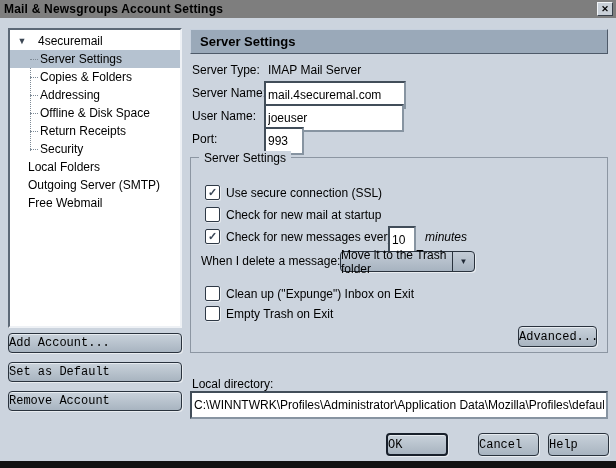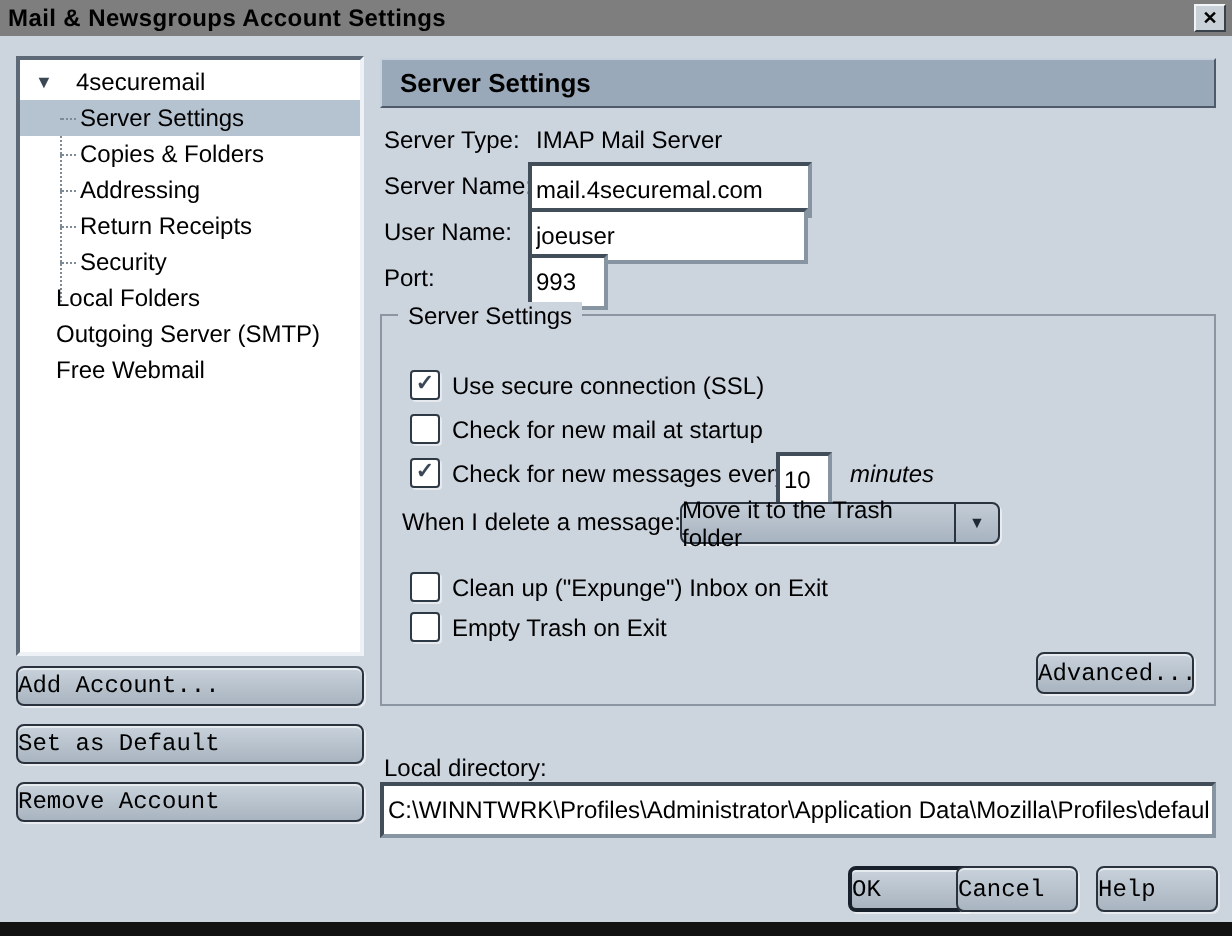"Offline & Disk Space" div.tree-row { html: none -> <div> <span></span> <span>Offline &amp; Disk Space</span> </div> }
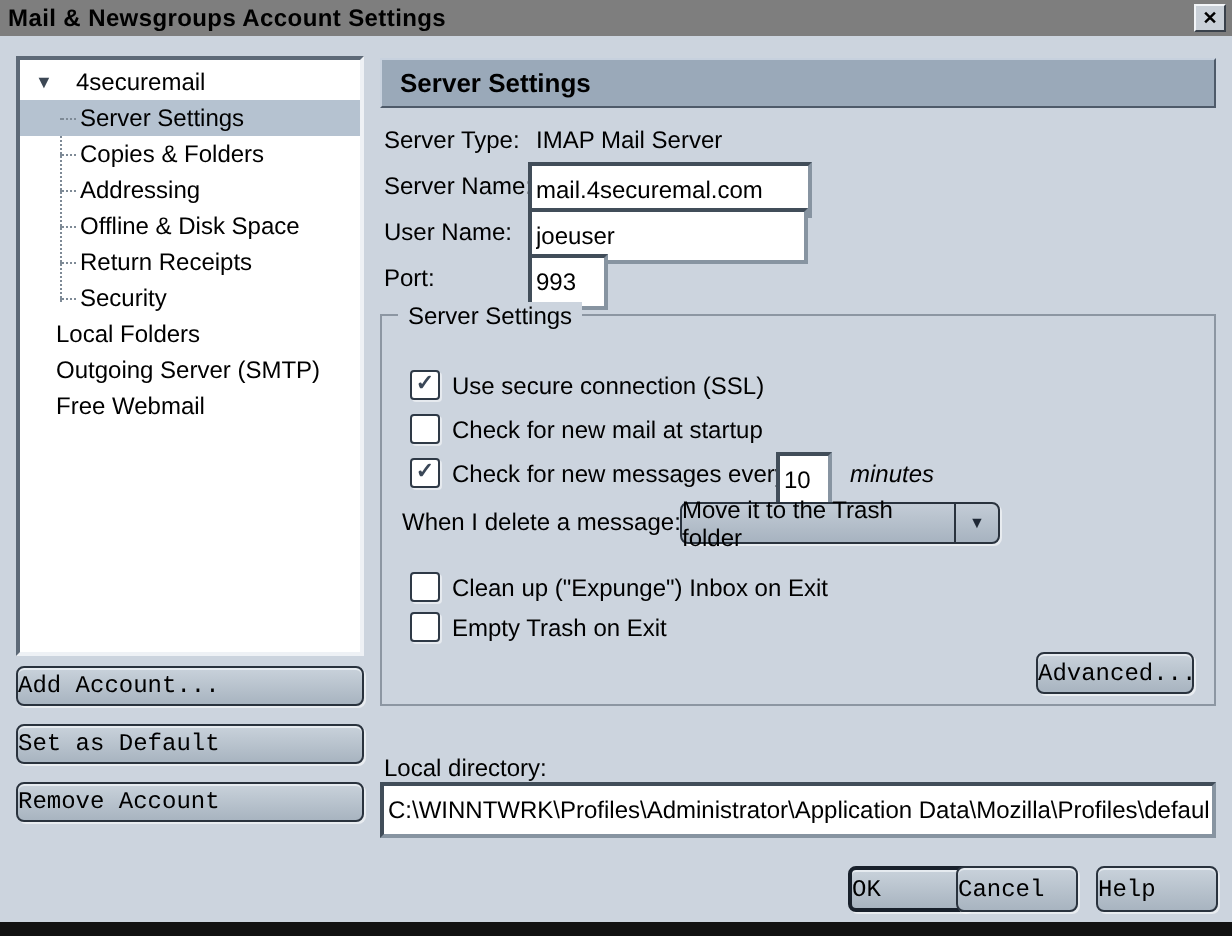"Move it to the Trash" .dropdown { width: 160px -> 135px }
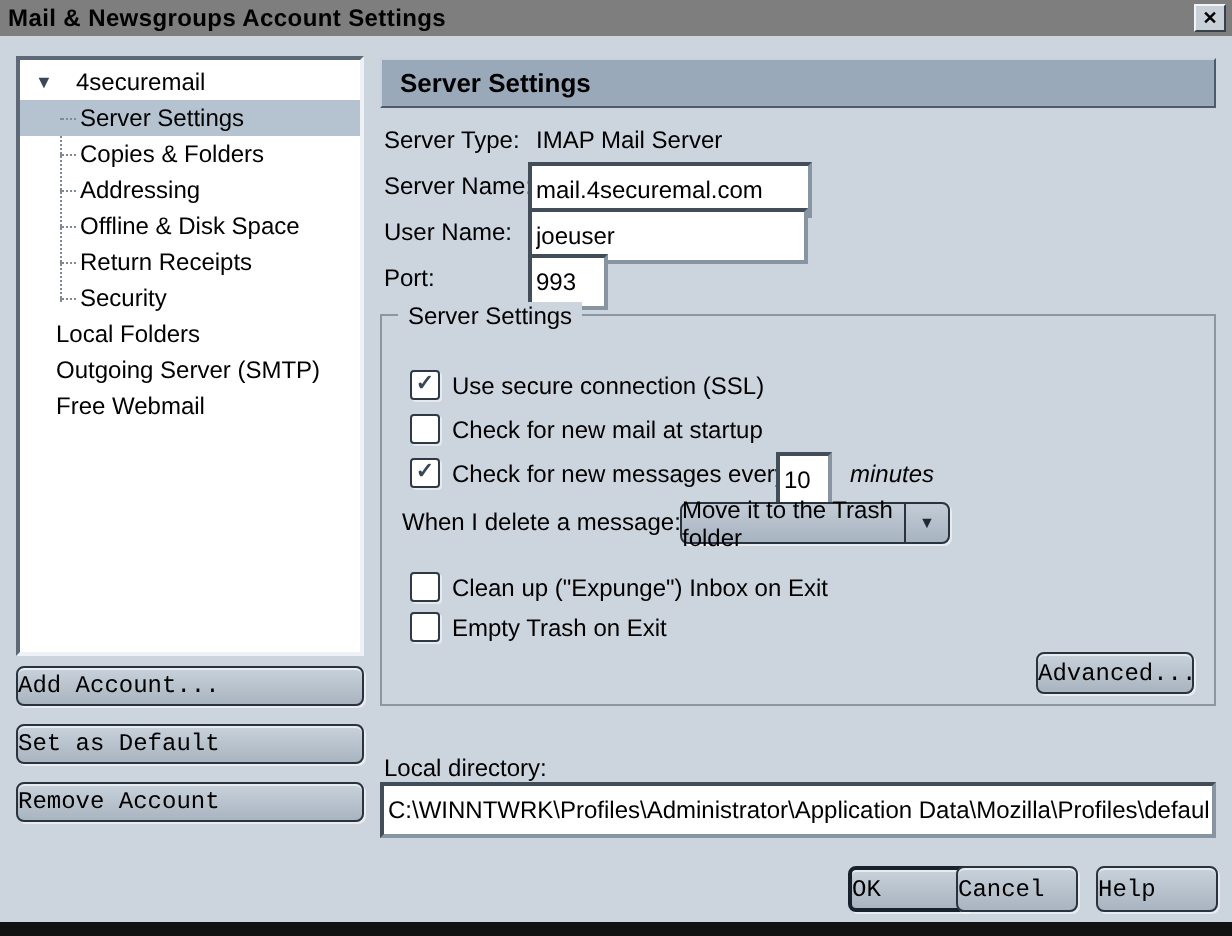"OK" button.btn { left: 424px -> 386px }
